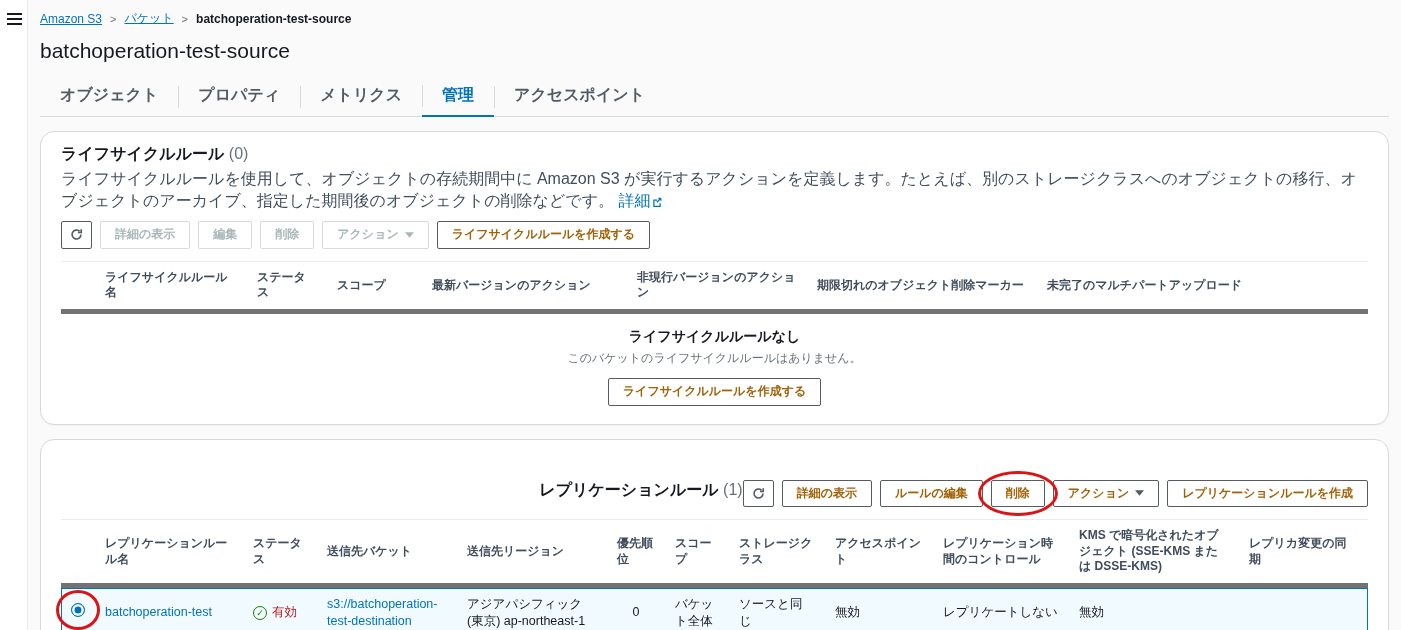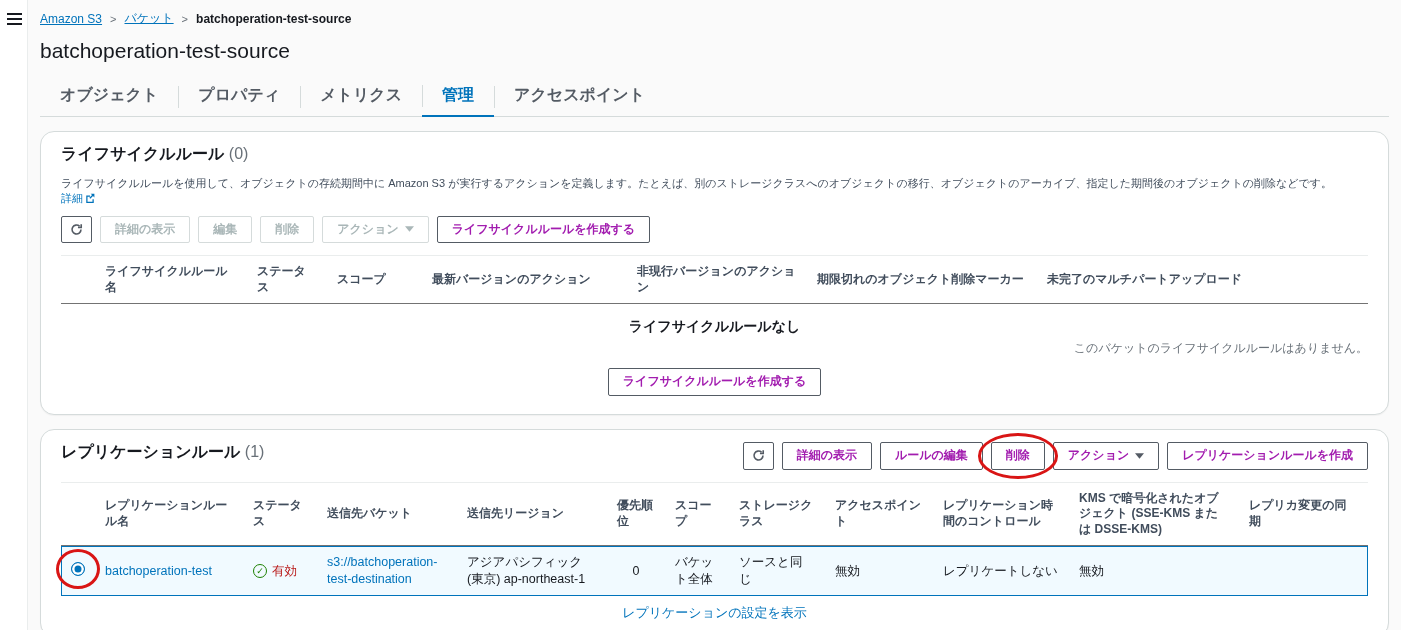"ライフサイクルルールを使用して、オブジェクトの存続期間中に Amazon S3" p.desc { font-size: 11px -> 16px; margin-top: 11px -> 3px }
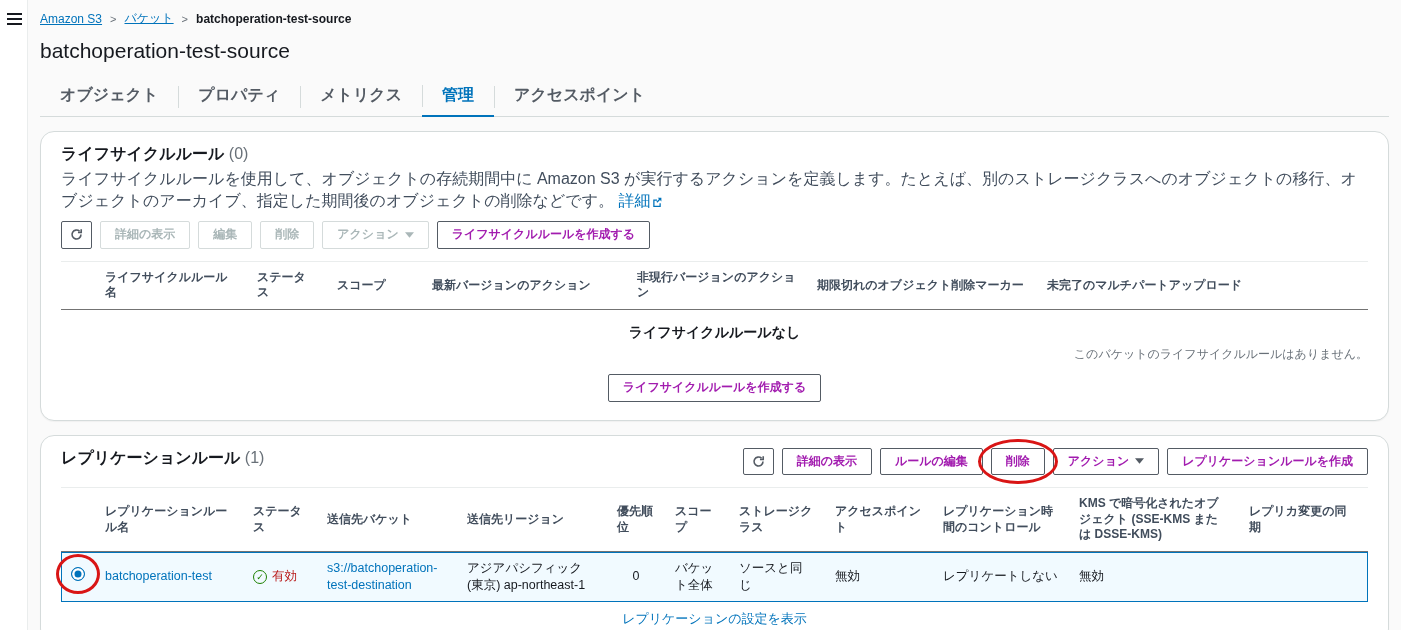"ライフサイクルルールを作成する" .btn { color: #a21caf -> #a16207 }
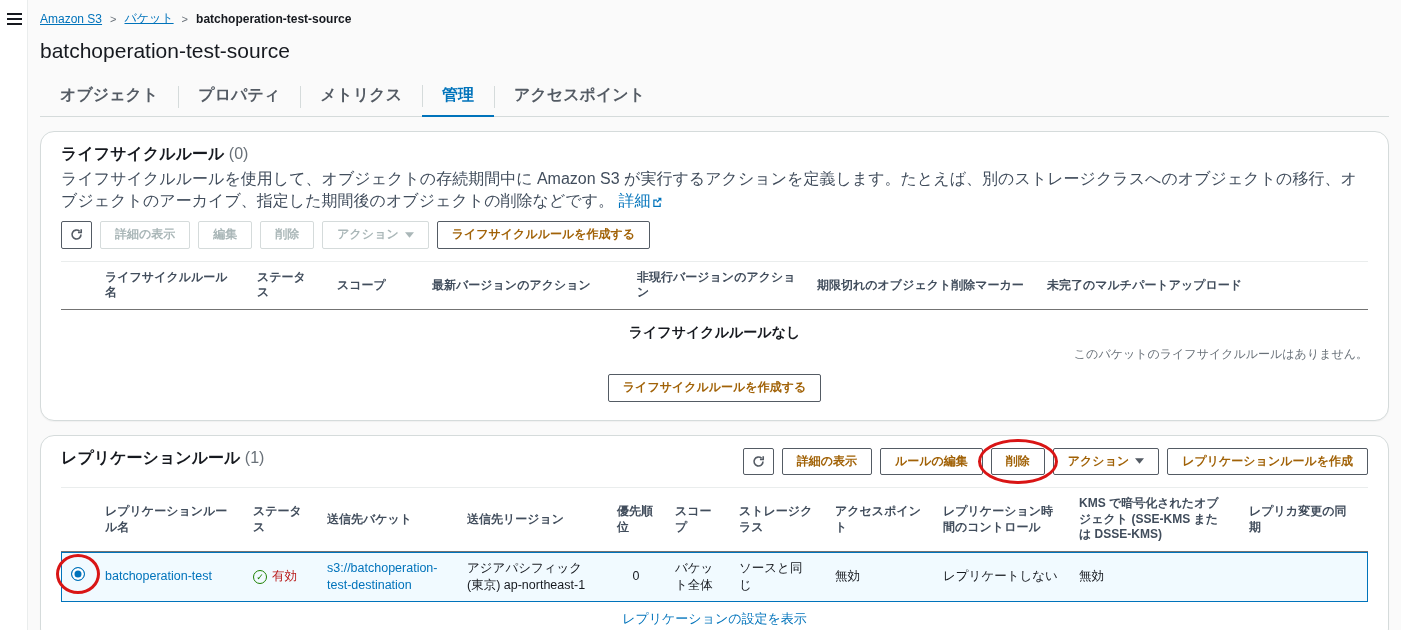"ライフサイクルルール名" .thead { border-bottom: 1px solid #737373 -> 5px solid #737373 }
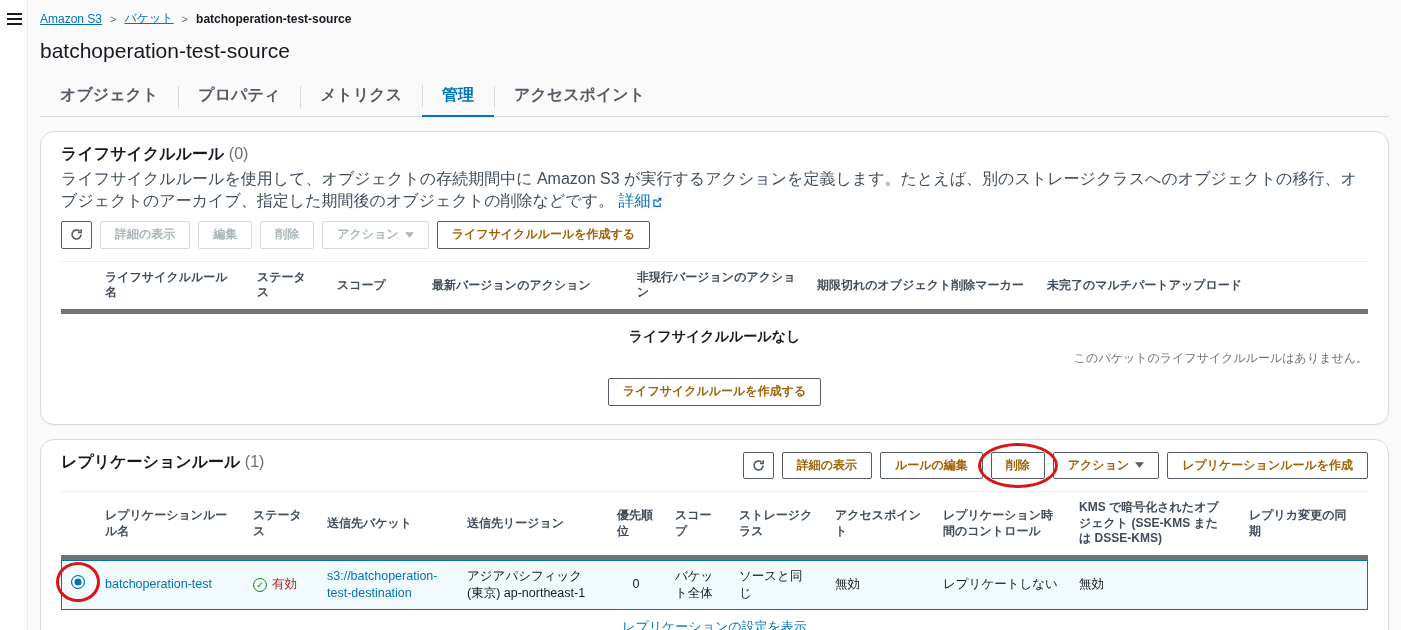"このバケットのライフサイクルルールはありません。" .empty-msg { text-align: right -> none }
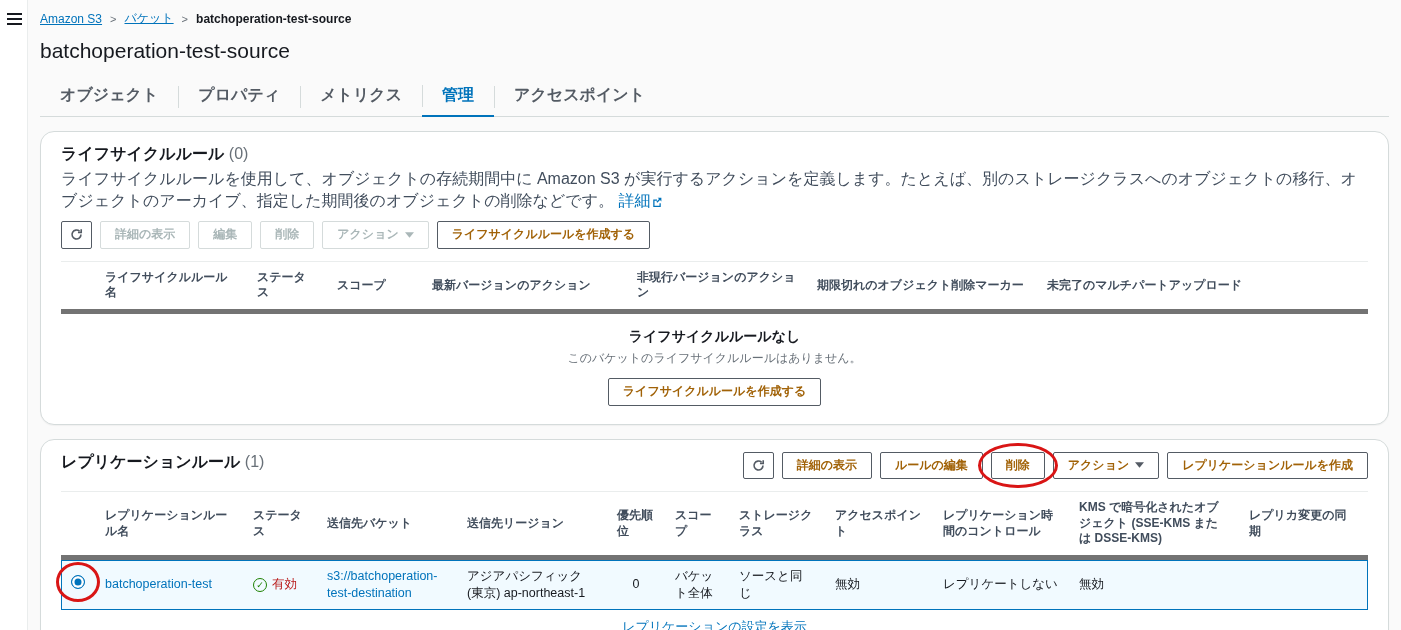"レプリケーションルール (1)" .card-head { justify-content: space-between -> flex-end; margin-top: none -> 28px }
